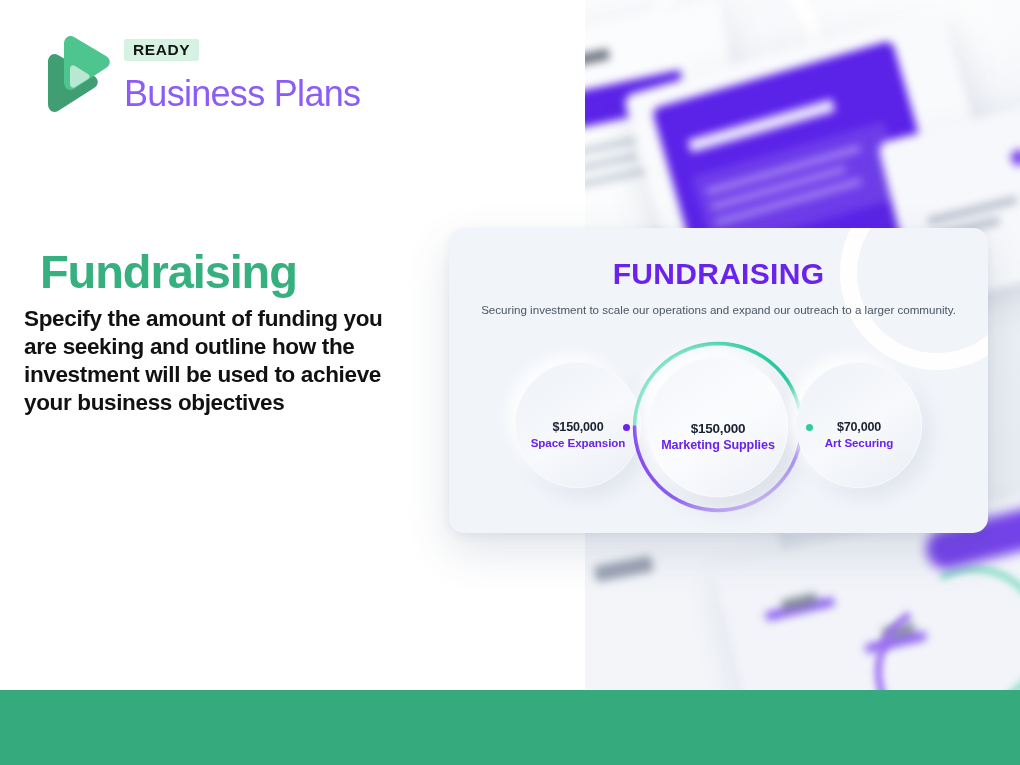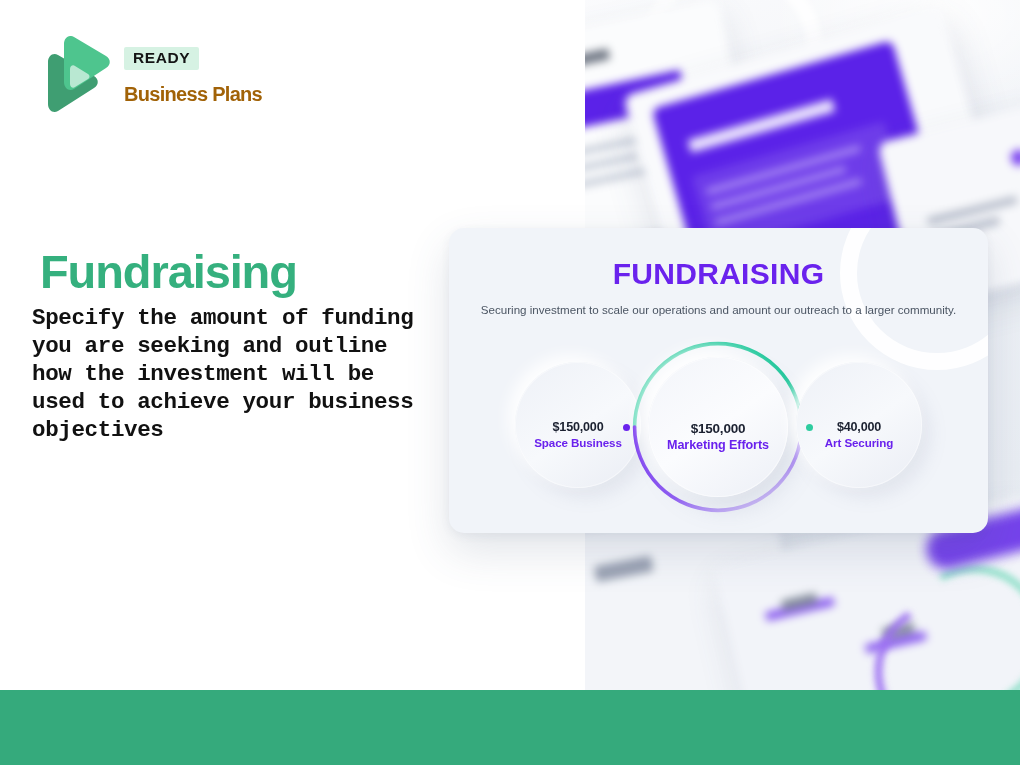"Business Plans" .brand-name { color: #a16207 -> #8b5cf6; font-size: 20px -> 36px; font-weight: 700 -> 400 }
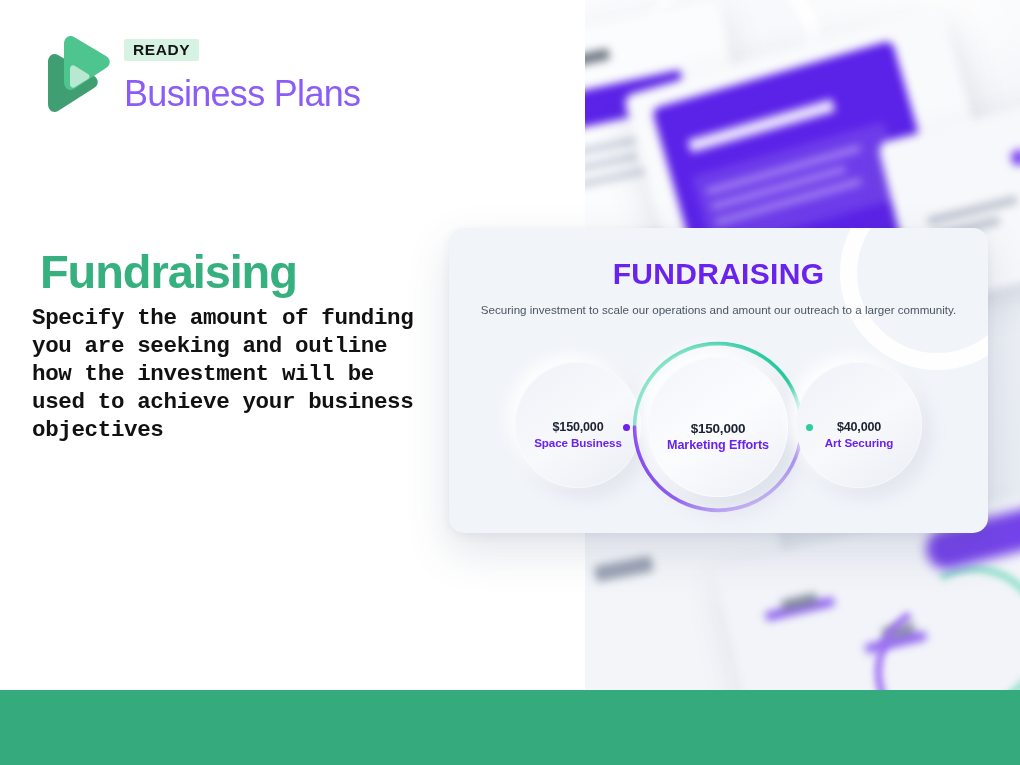"Specify the amount of funding" .body-copy { font-family: Liberation Mono, monospace -> none; left: 32px -> 24px }
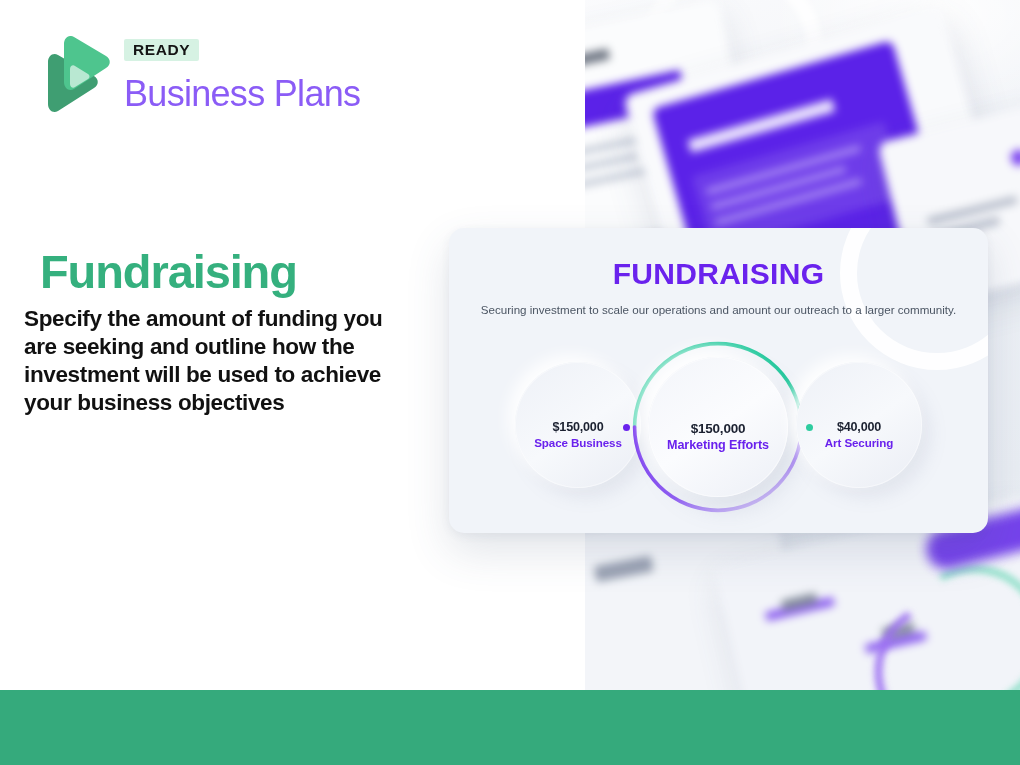"Securing investment to scale our" div.fc-sub { text: amount -> expand }
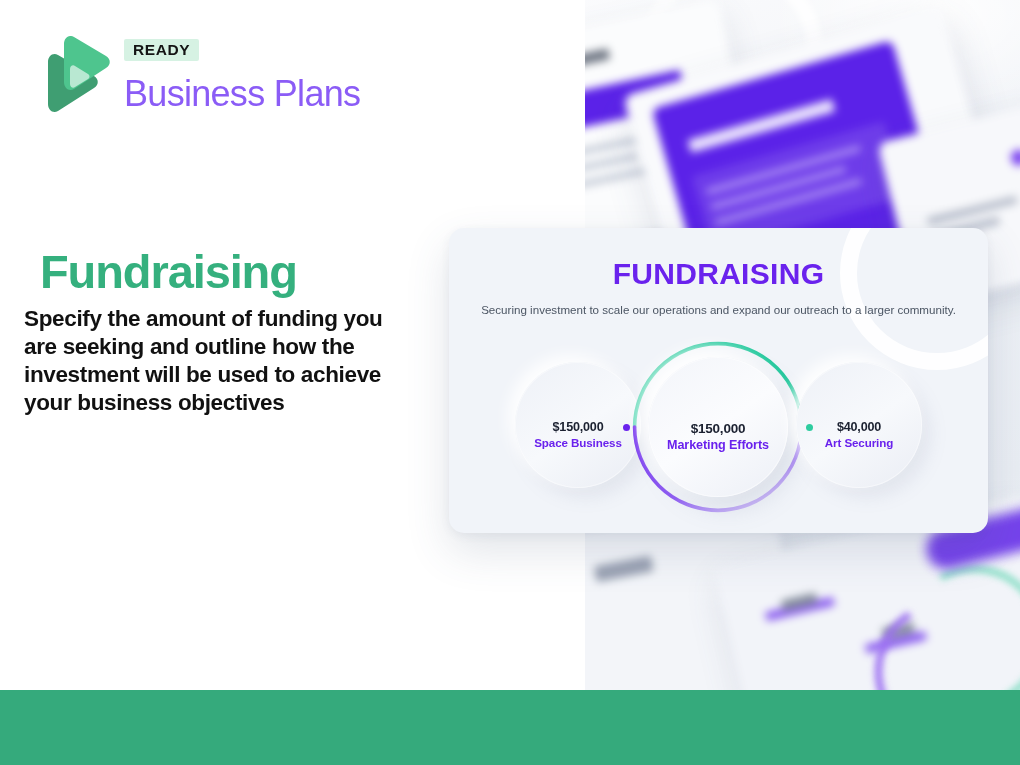"$40,000" span.amount { text: $40,000 -> $70,000 }
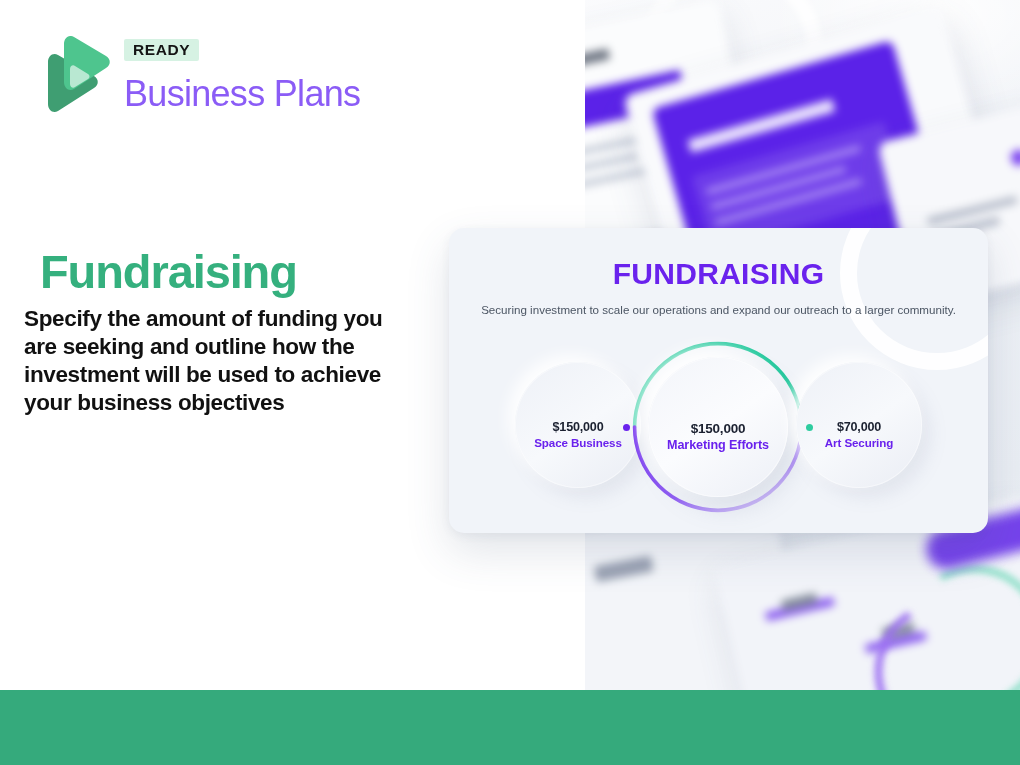"Space Business" span.label { text: Business -> Expansion }
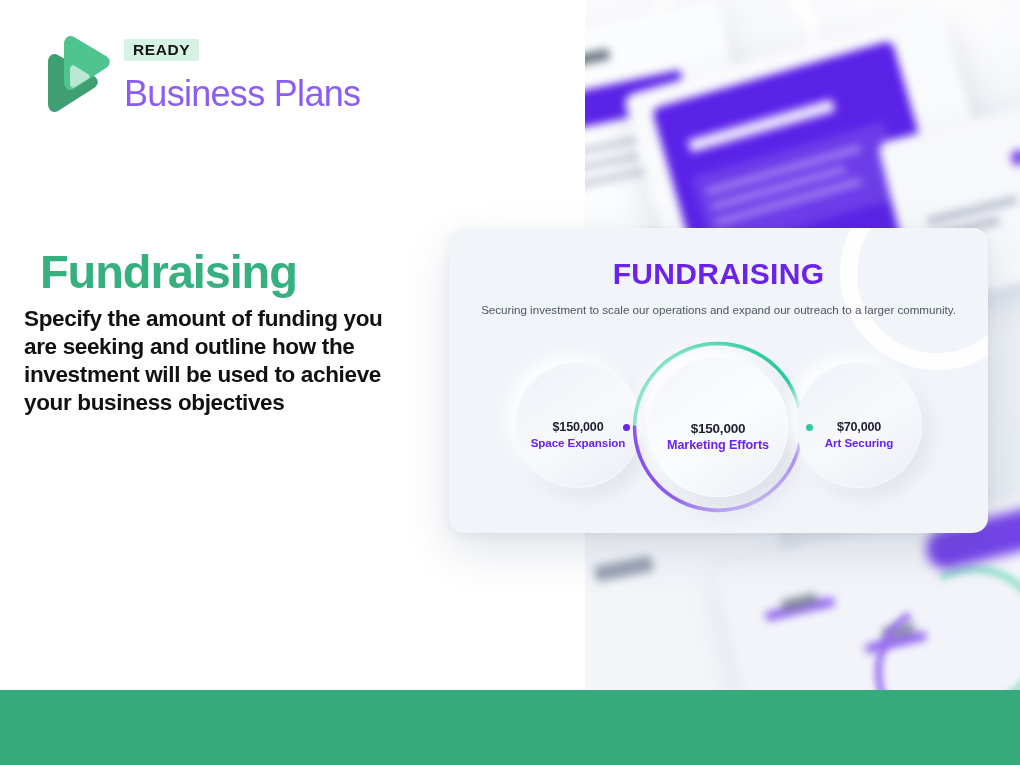"Marketing Efforts" span.label { text: Efforts -> Supplies }
